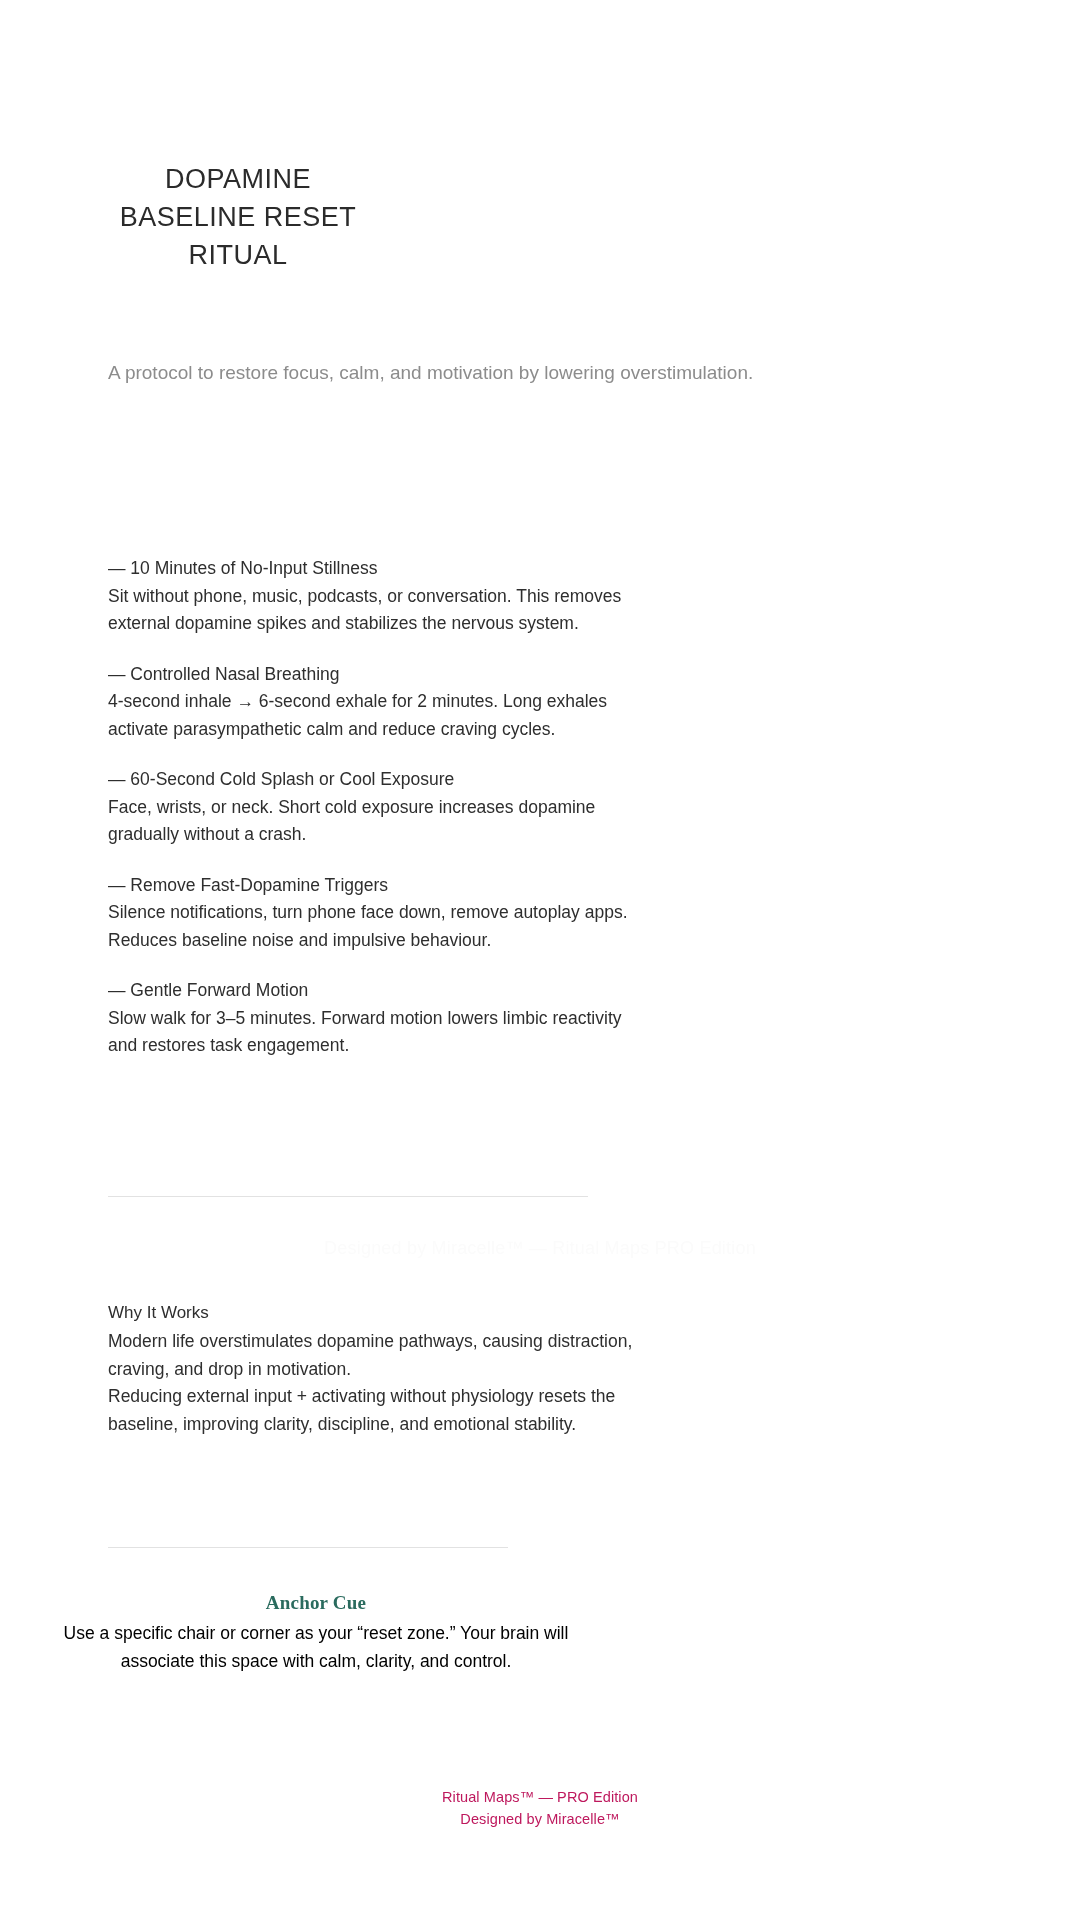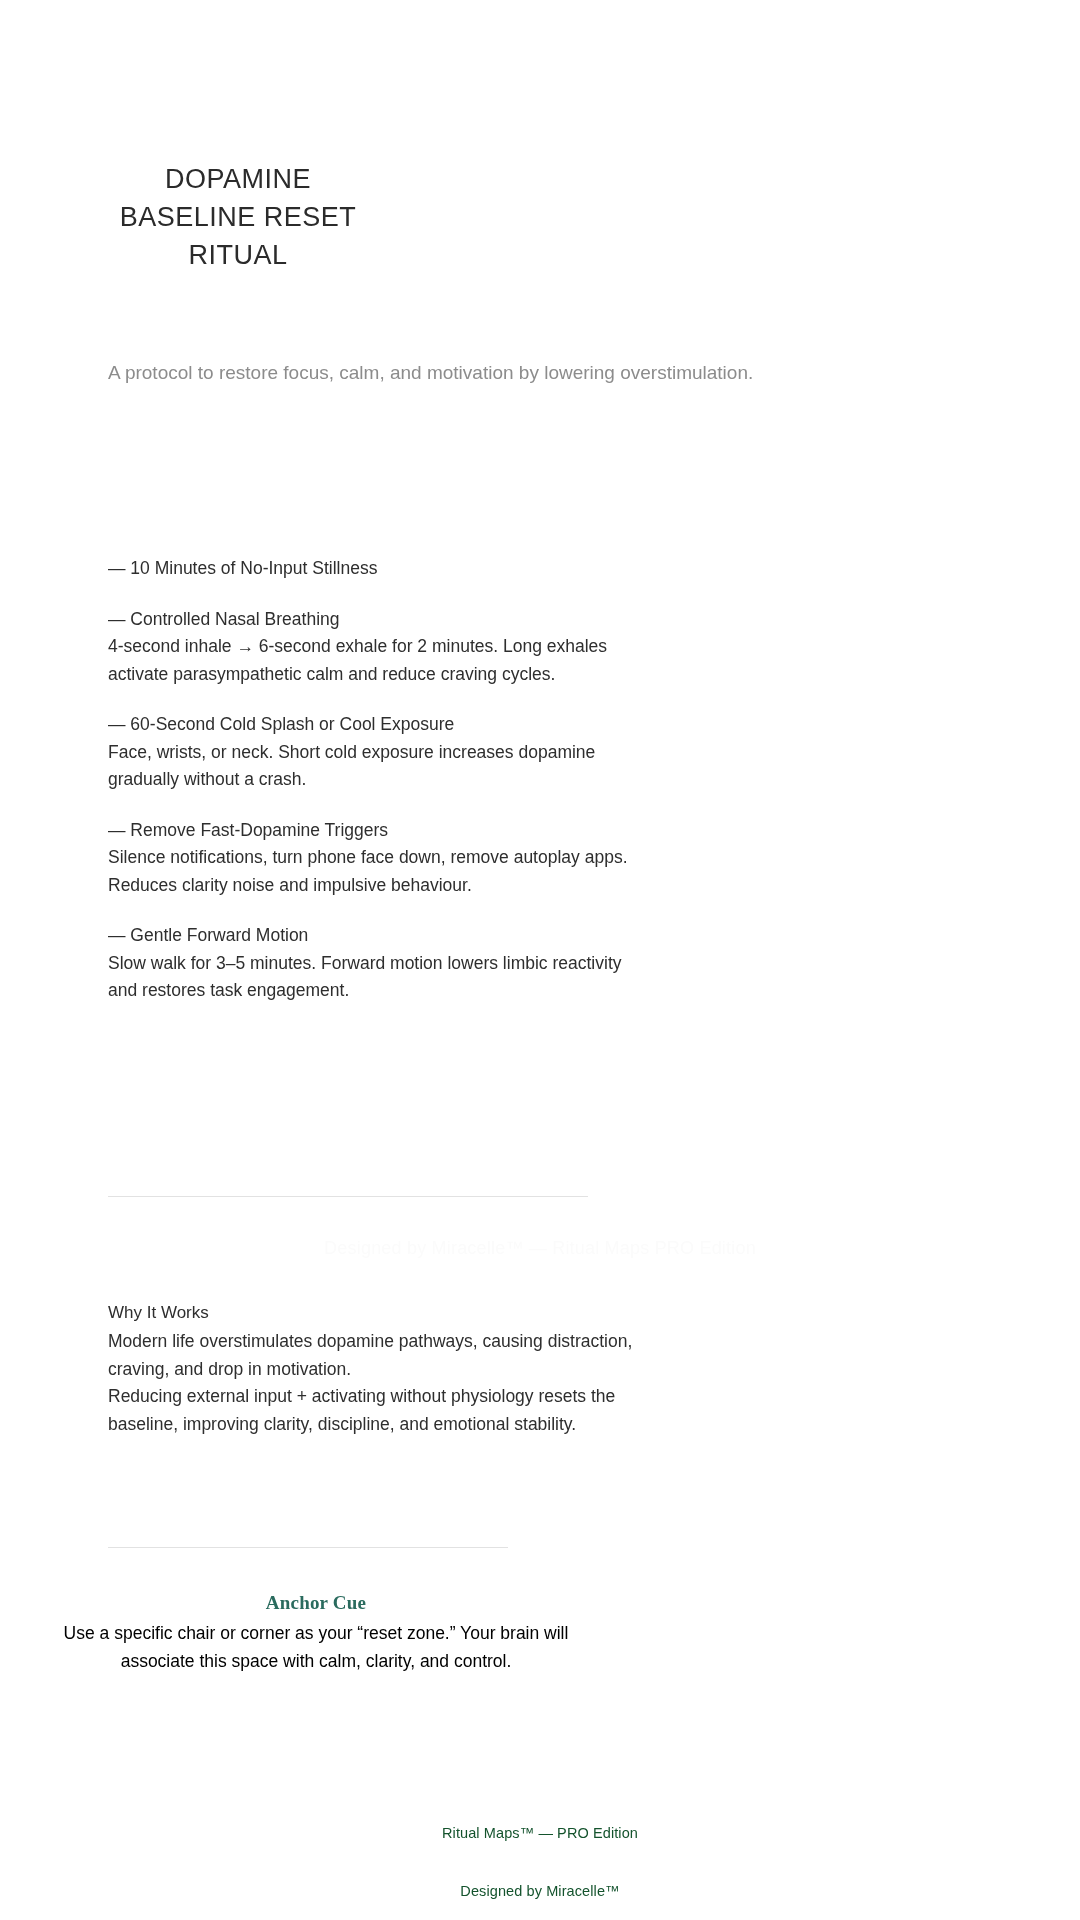"Sit without phone, music, podcasts," div.step-body { html: none -> <div>Sit without phone, music, podcasts, or conversation. This removes external dopamine spikes and stabilizes the nervous system.</div> }
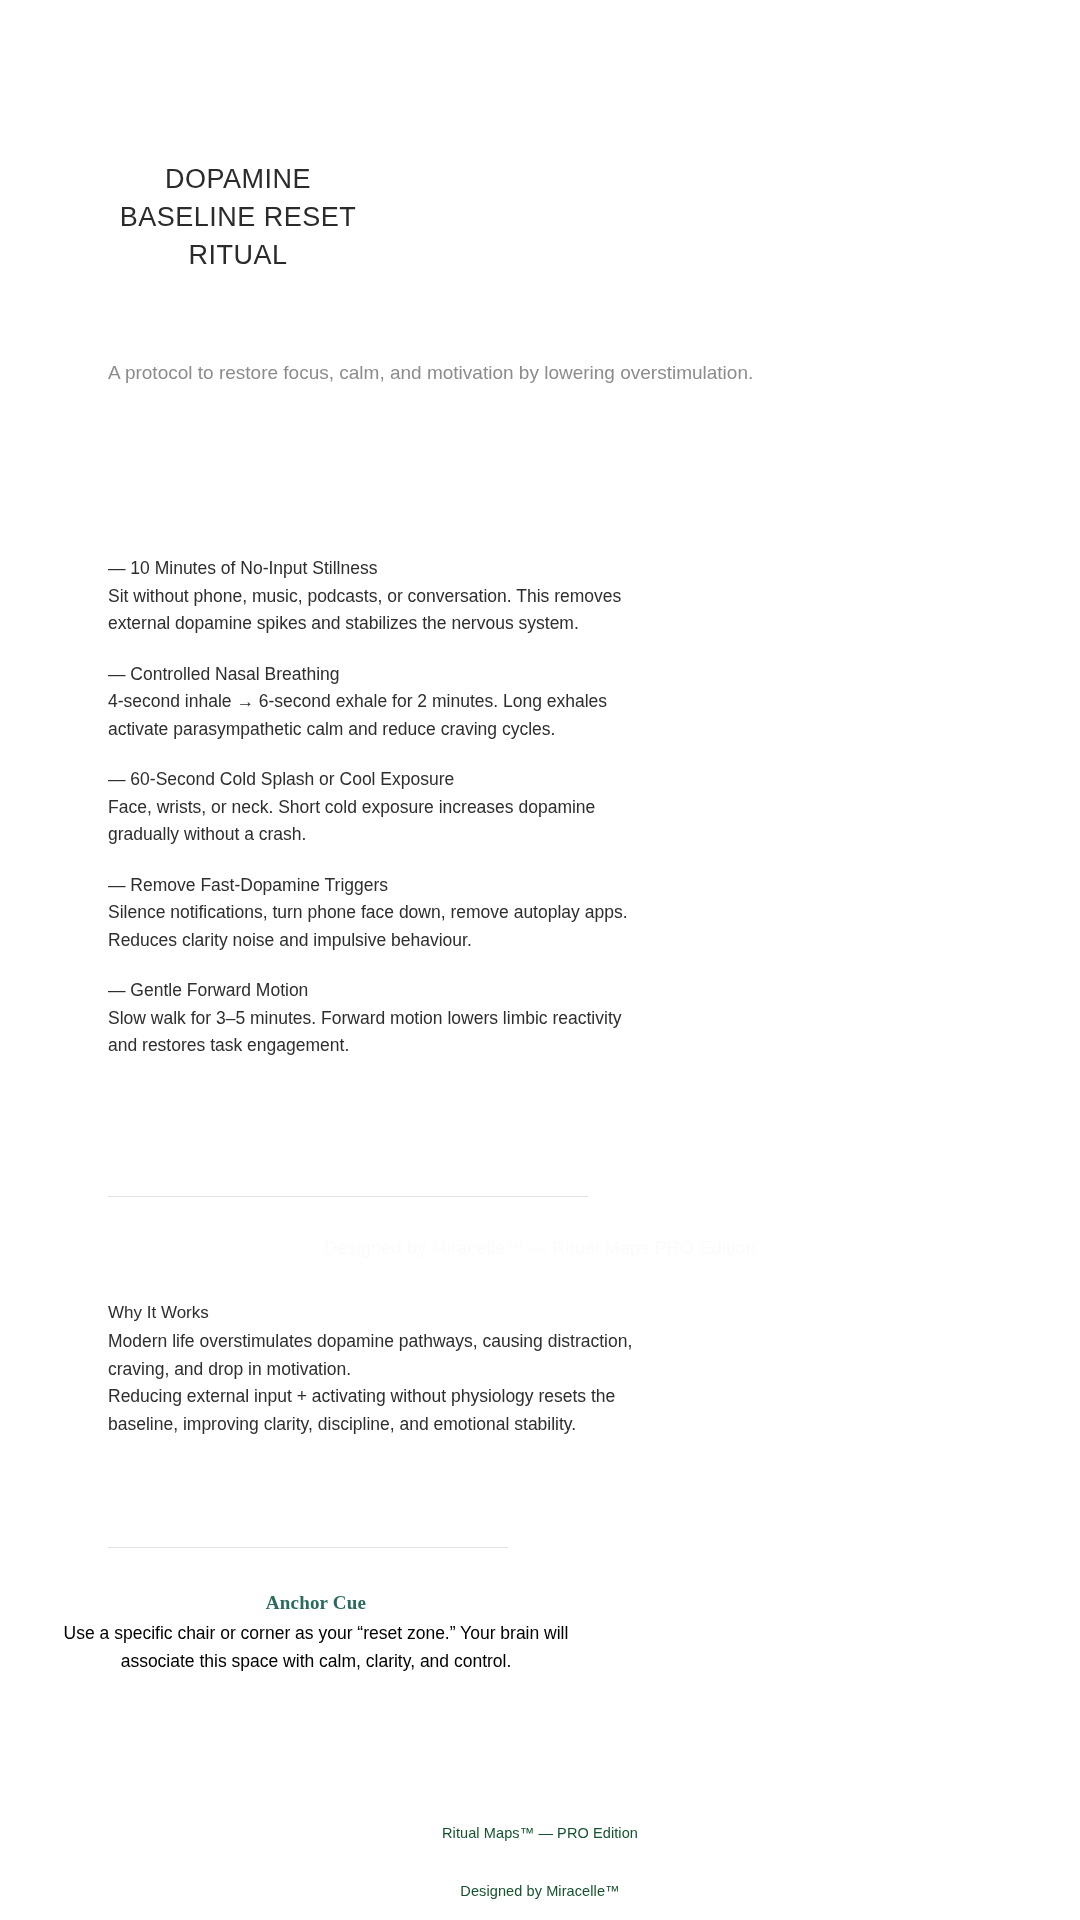"Silence notifications, turn phone face" div.step-body { text: clarity -> baseline }
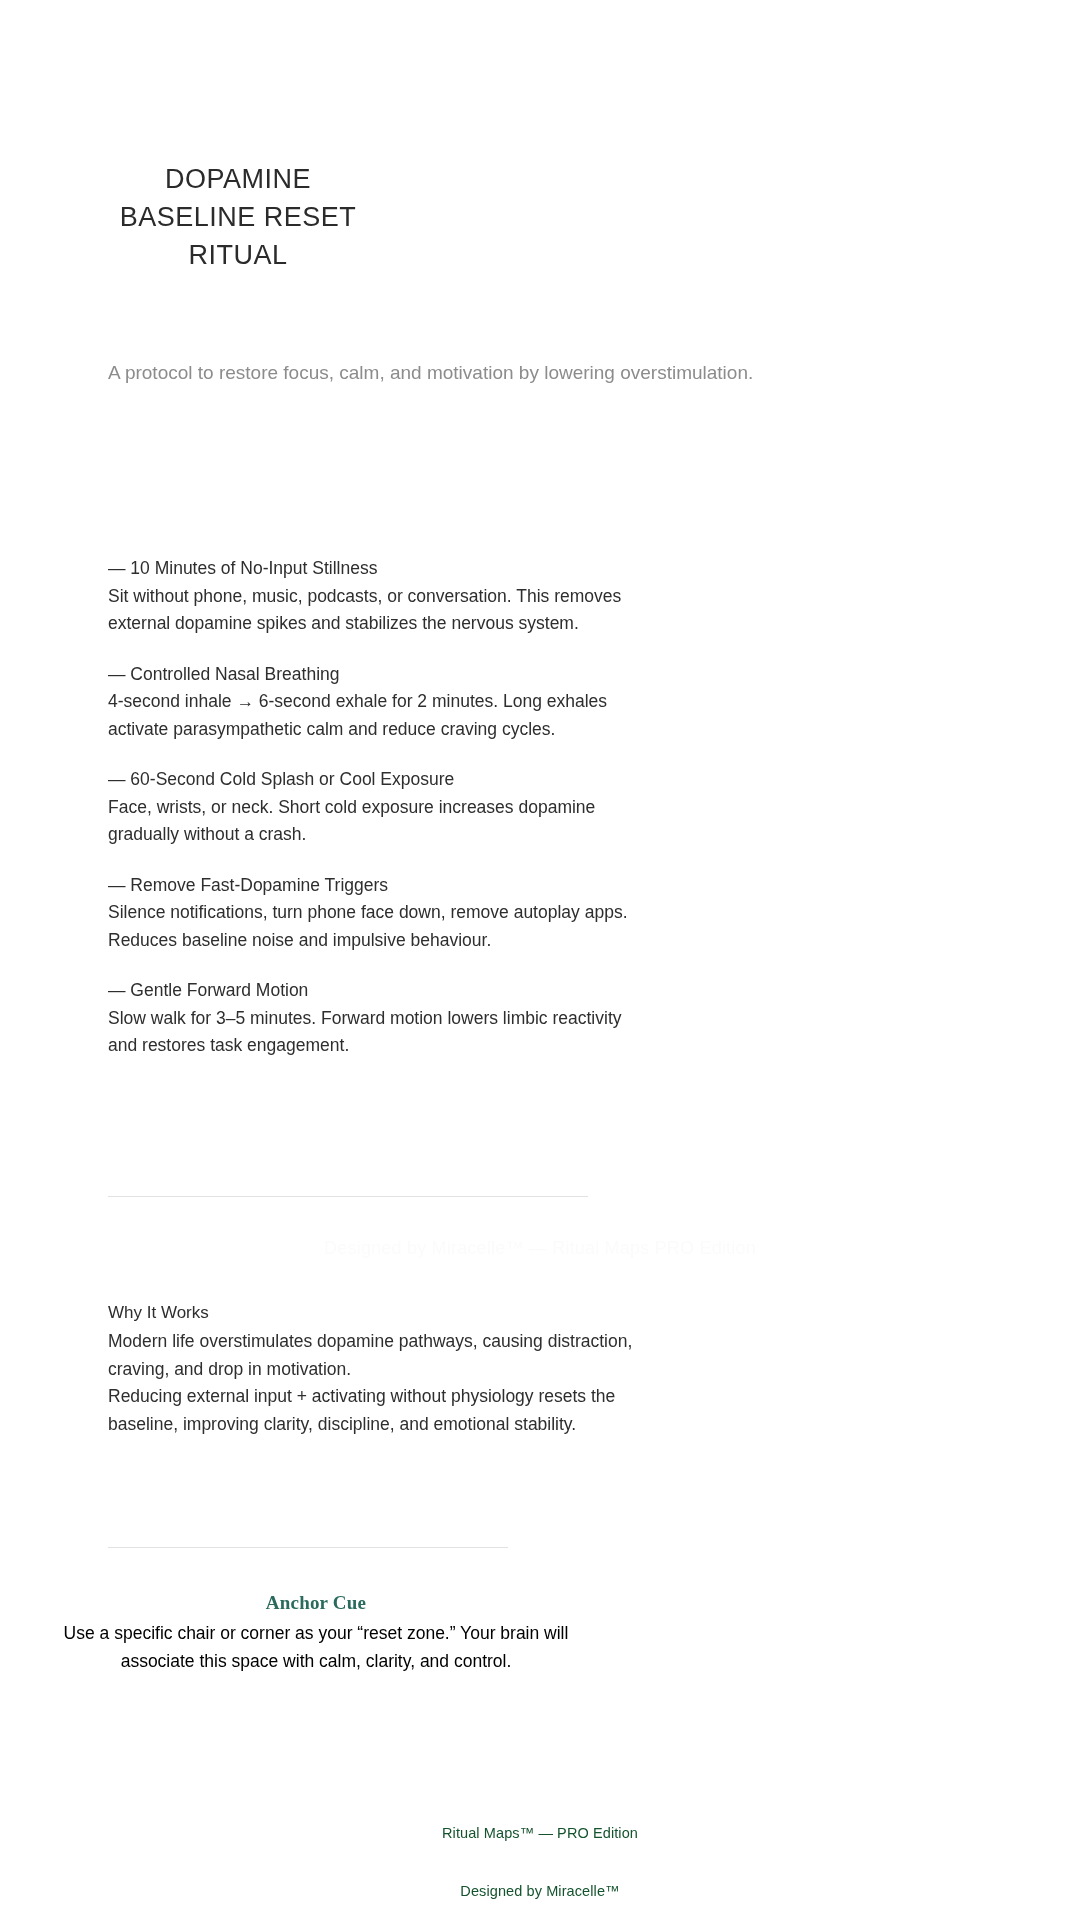"Ritual Maps™ — PRO Edition" .footer-line { color: #14532d -> #be185d; margin-top: 36px -> none }
